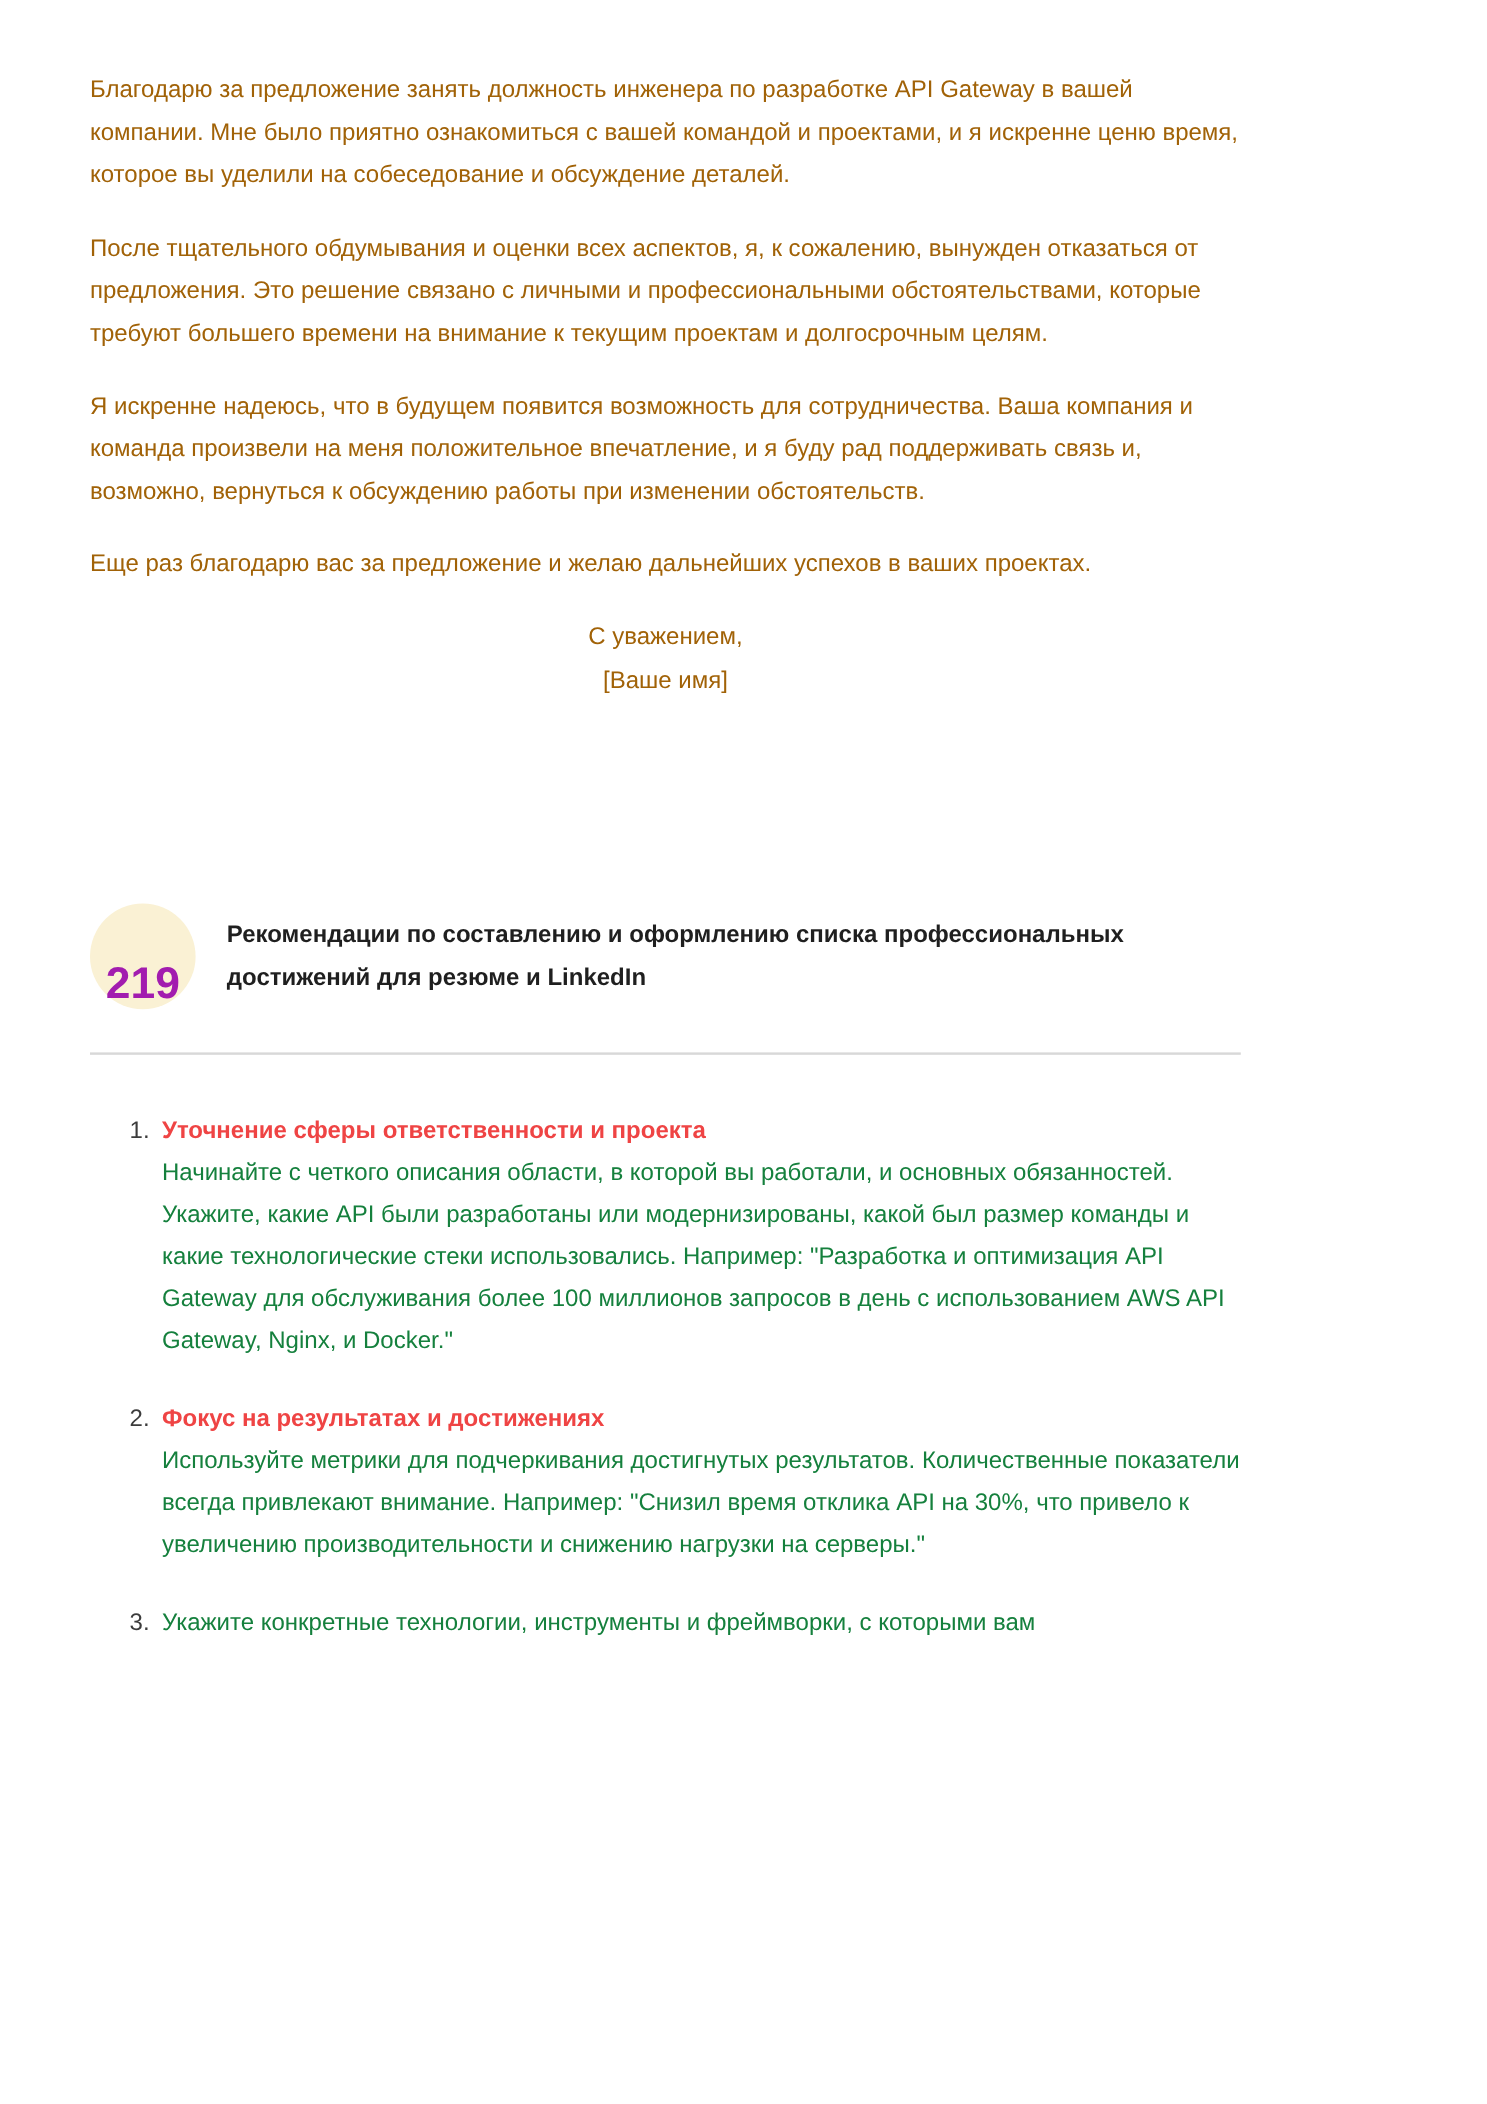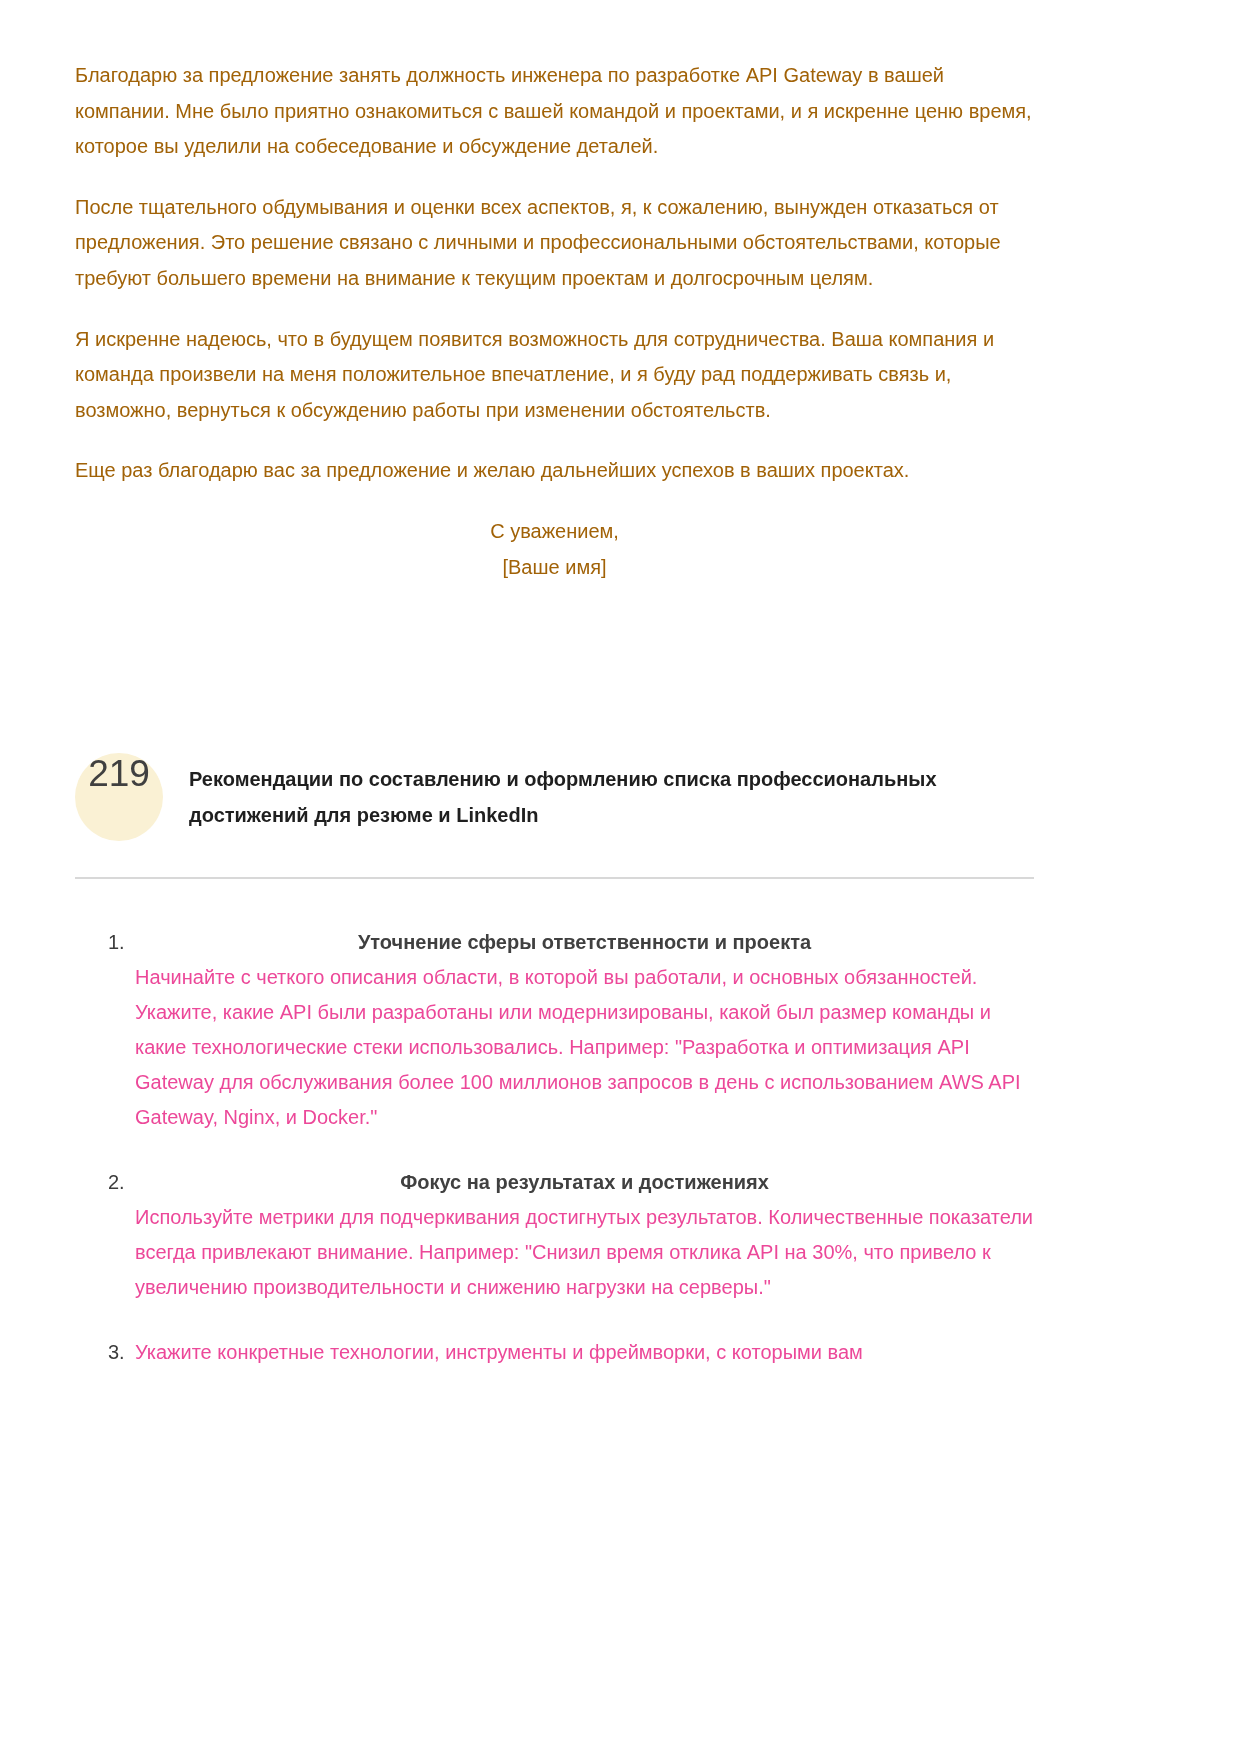"219" .badge { align-items: flex-start -> flex-end; color: #404040 -> #a21caf; font-weight: normal -> bold }
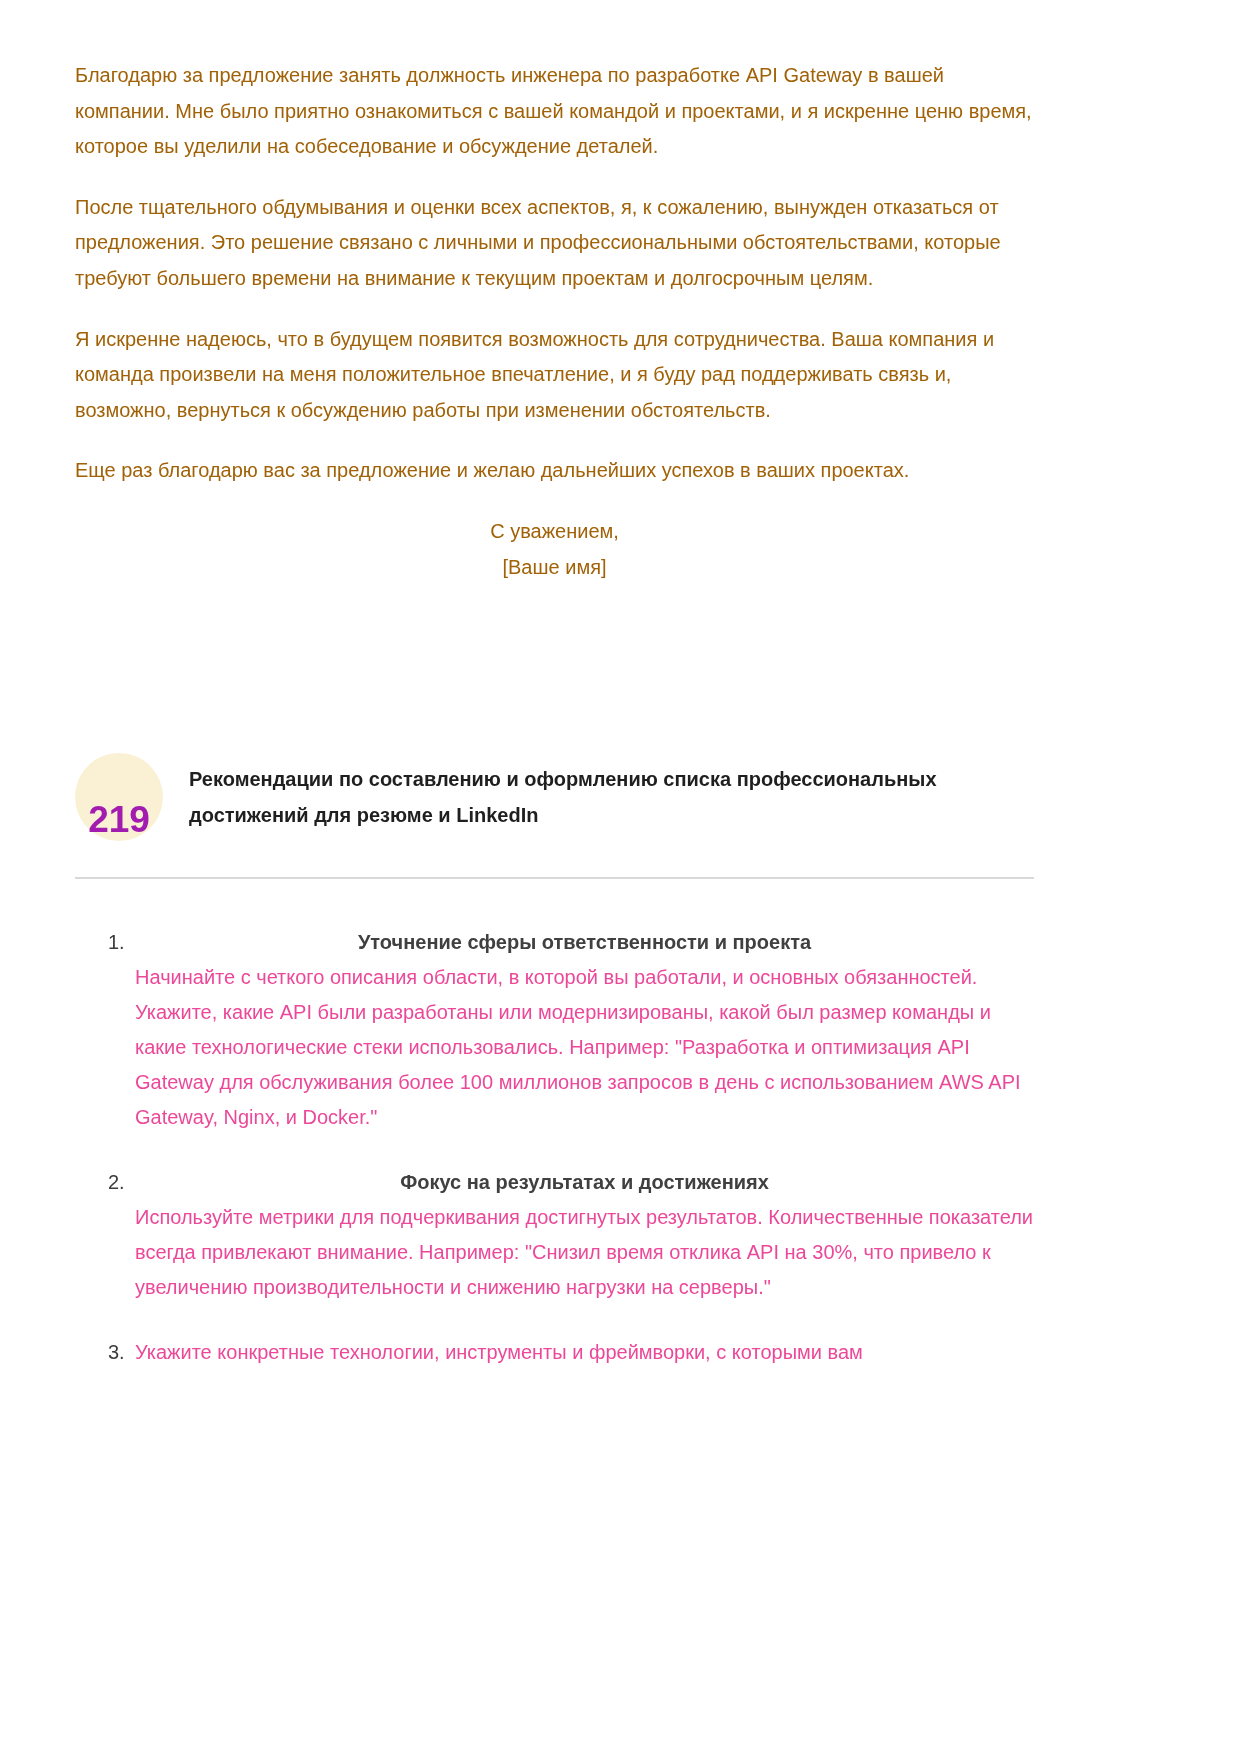"Уточнение сферы ответственности и" .item-title { color: #404040 -> #ef4444; text-align: center -> none }
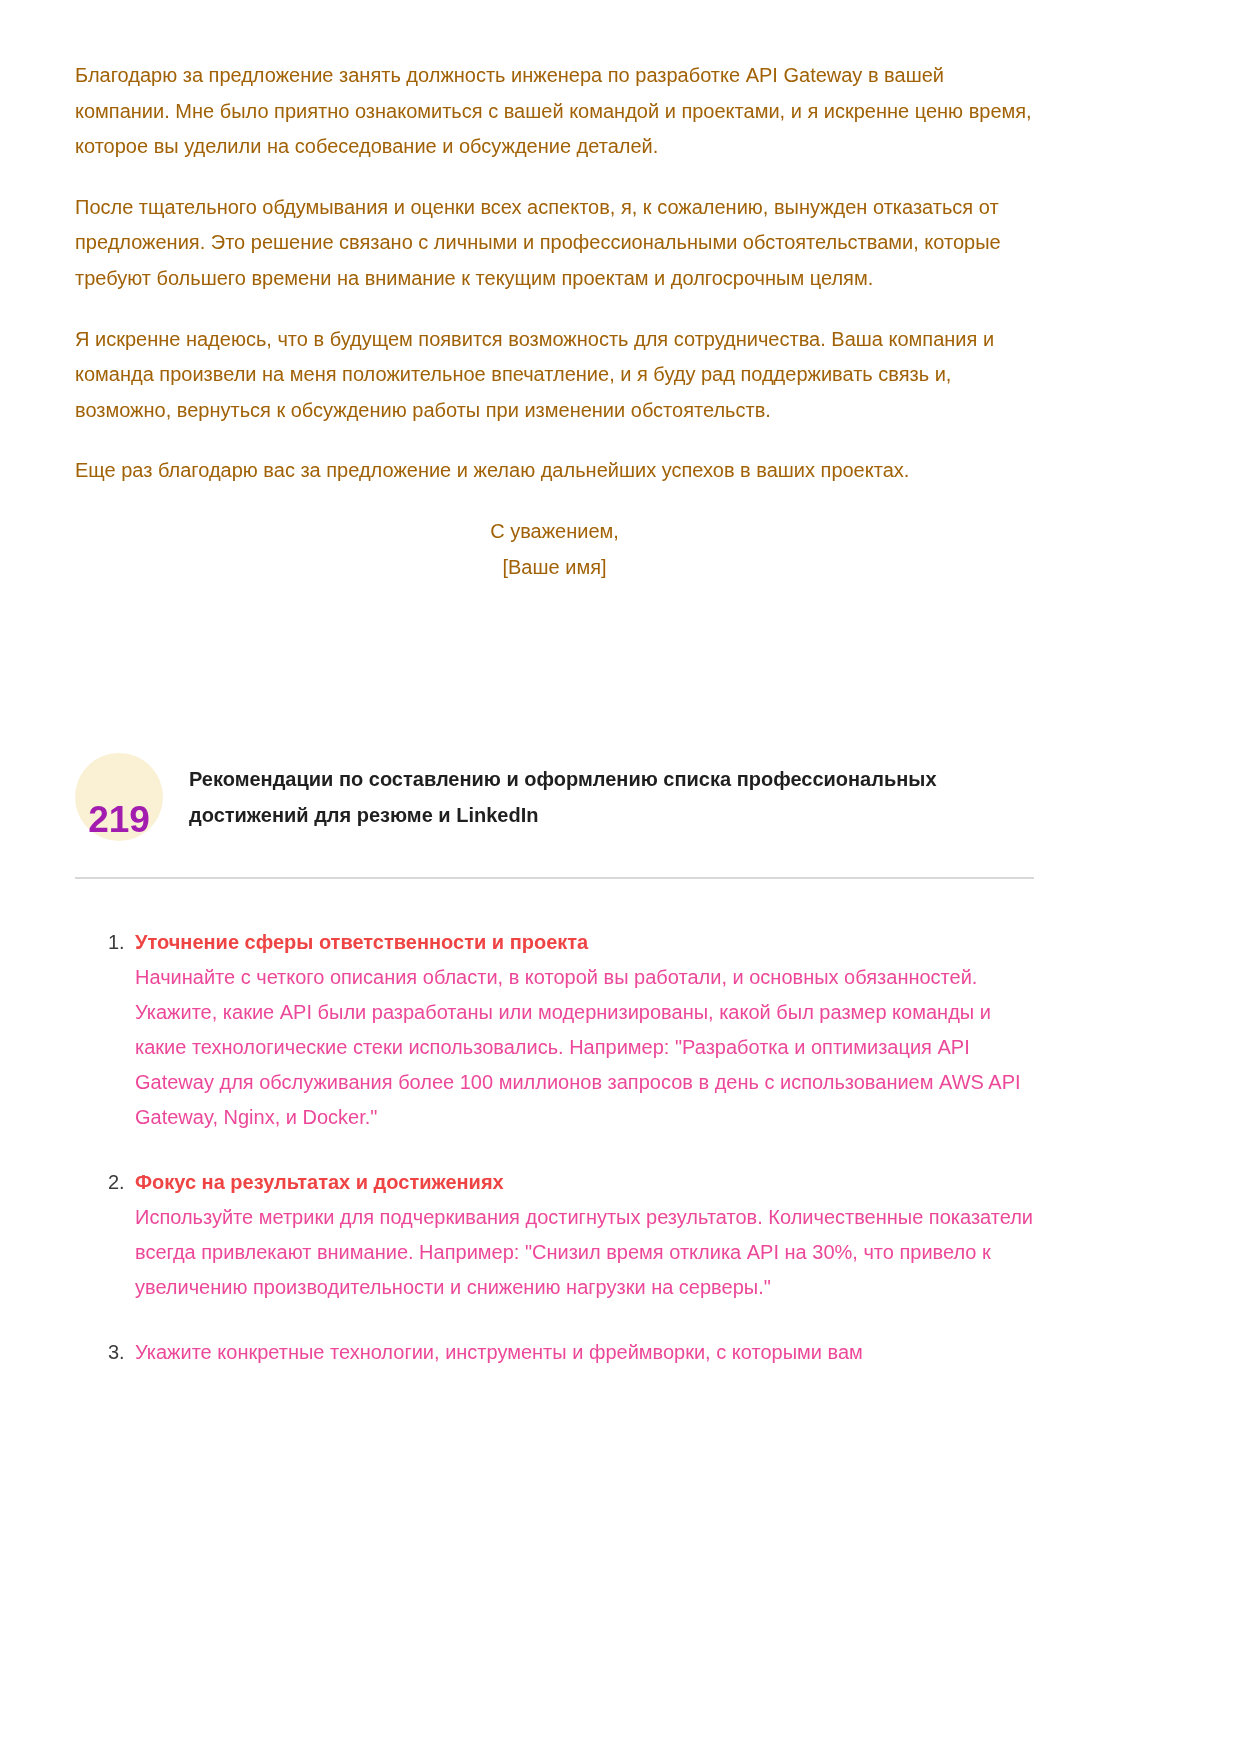"Начинайте с четкого описания области," .item-body { color: #ec4899 -> #15803d }
